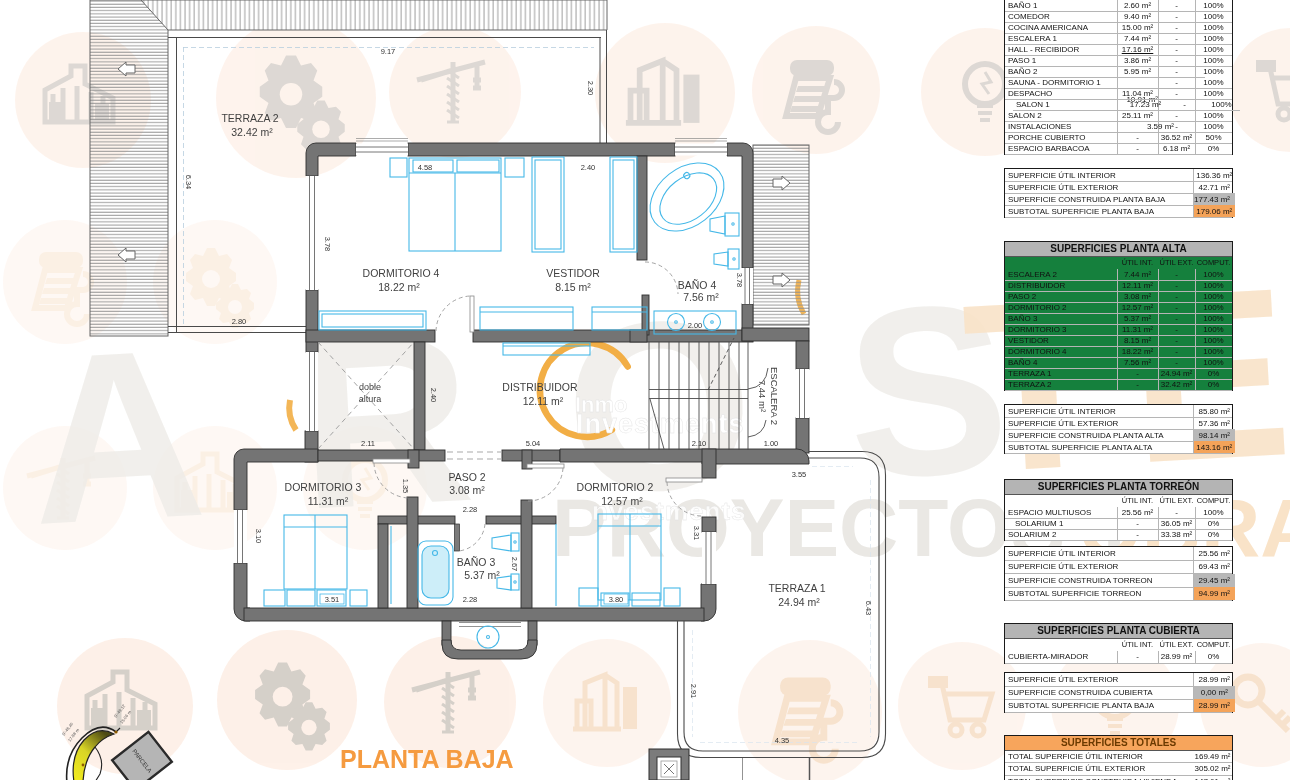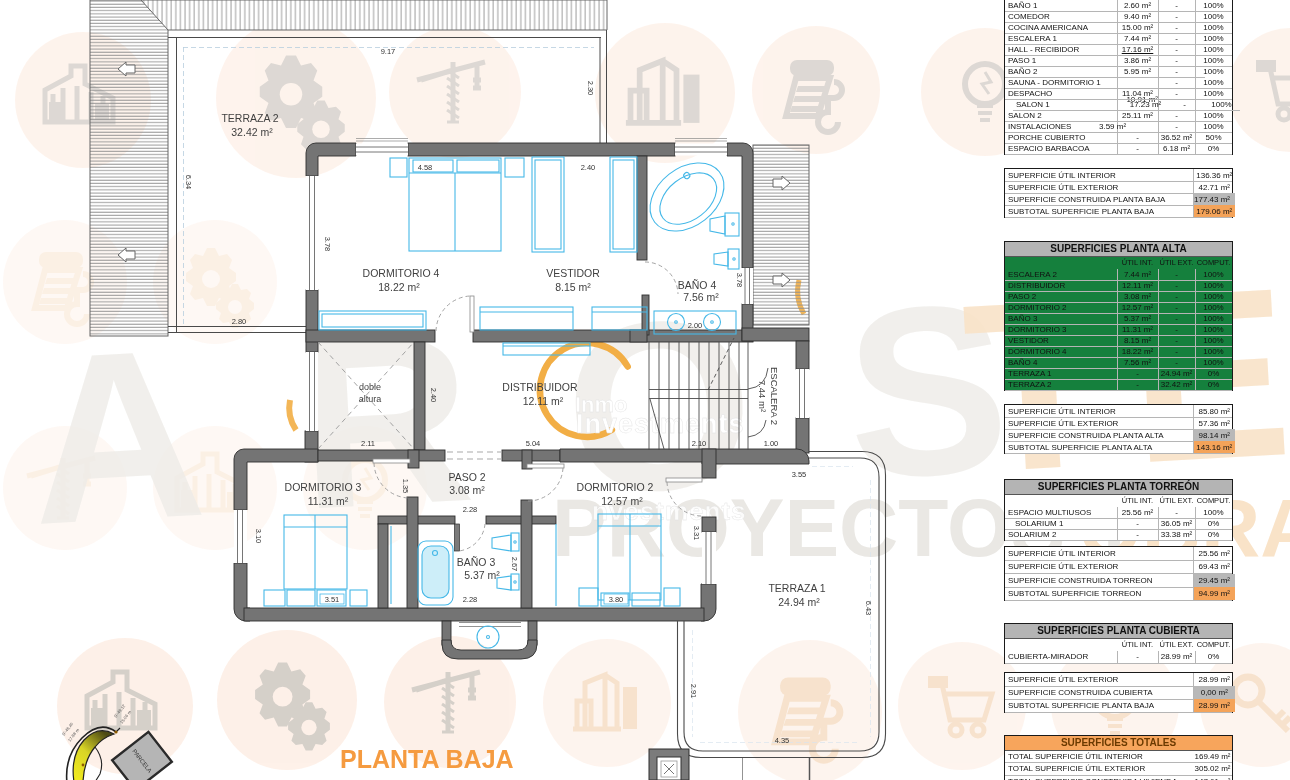"3.59 m²" span { left: 94px -> 128px; text-align: left -> right }
